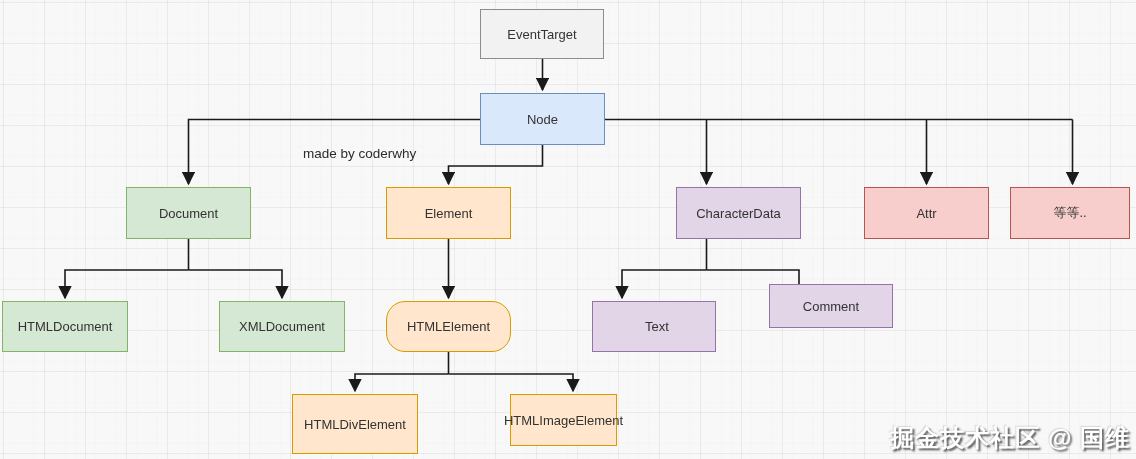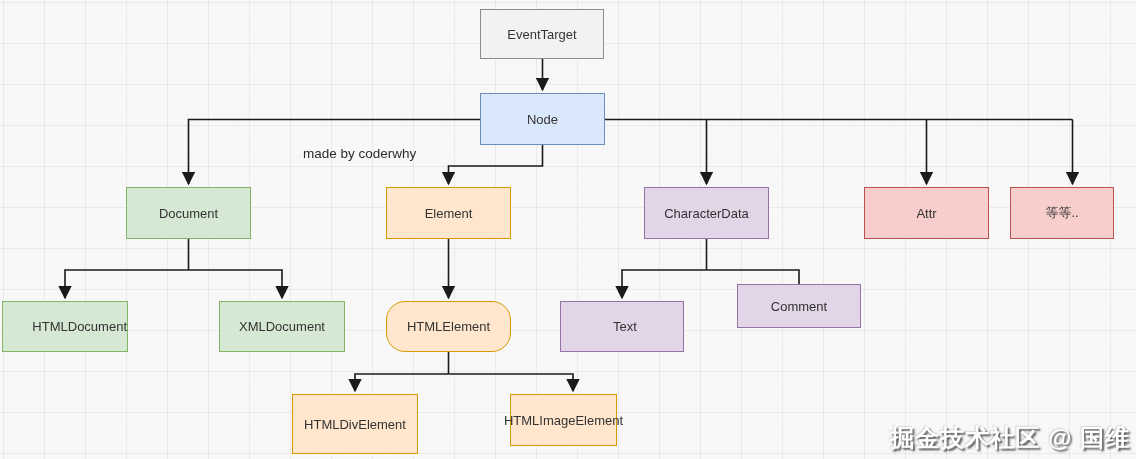"CharacterData" .c-purple { margin-left: none -> 32px }
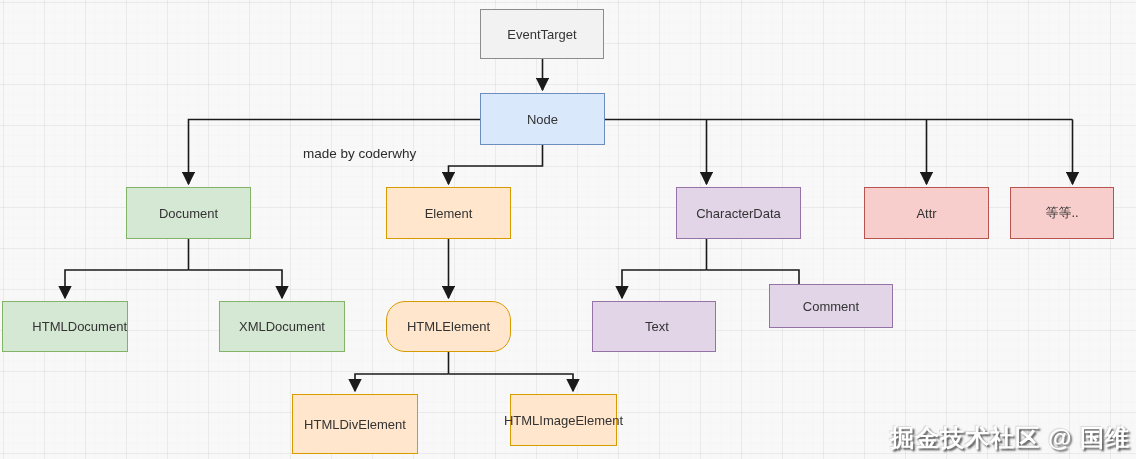"等等.." div.shape { width: 104px -> 120px }
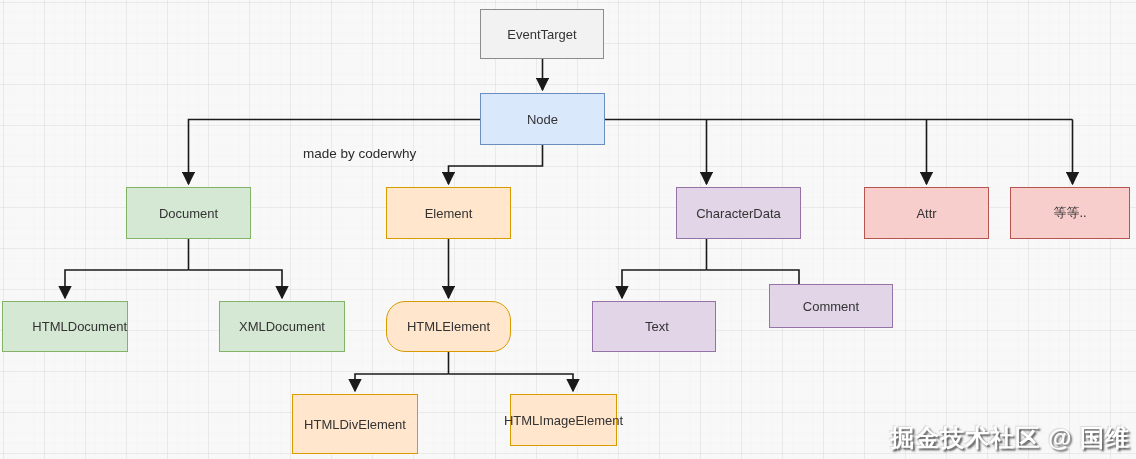"HTMLDocument" div.shape { justify-content: flex-end -> none }
